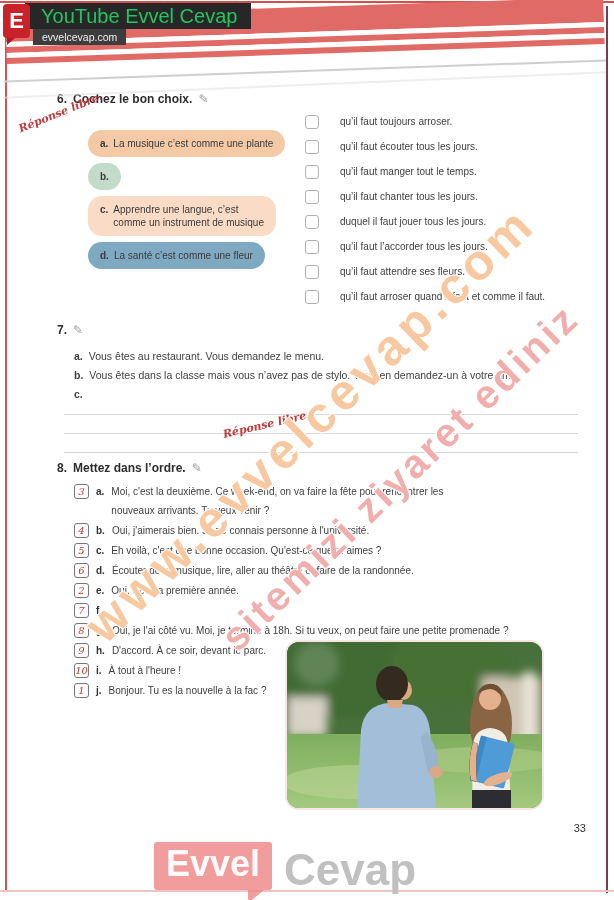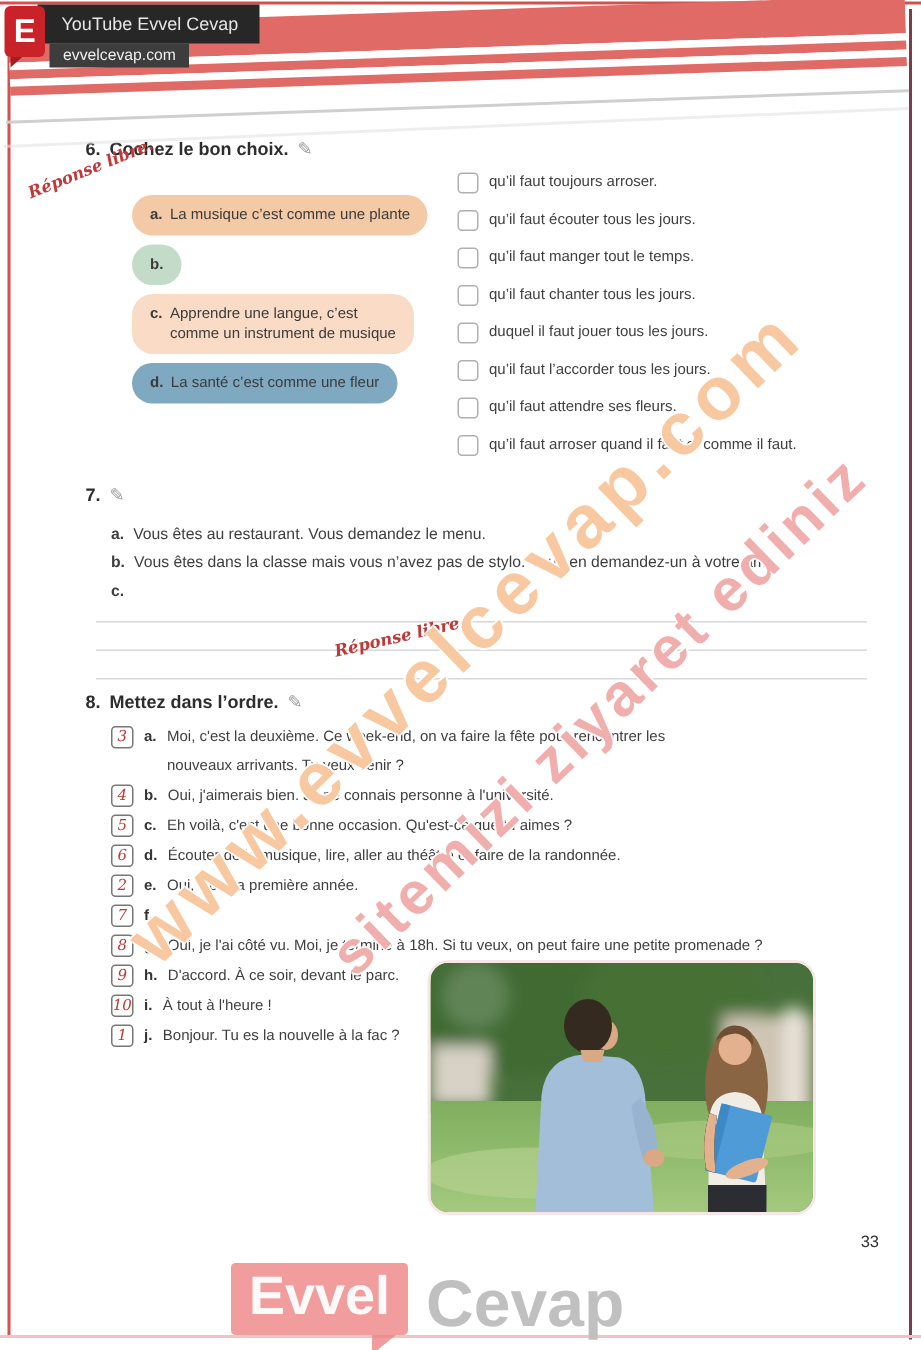"YouTube Evvel Cevap" .ytbar { color: #e5e5e5 -> #22c55e; font-size: 12px -> 20px }
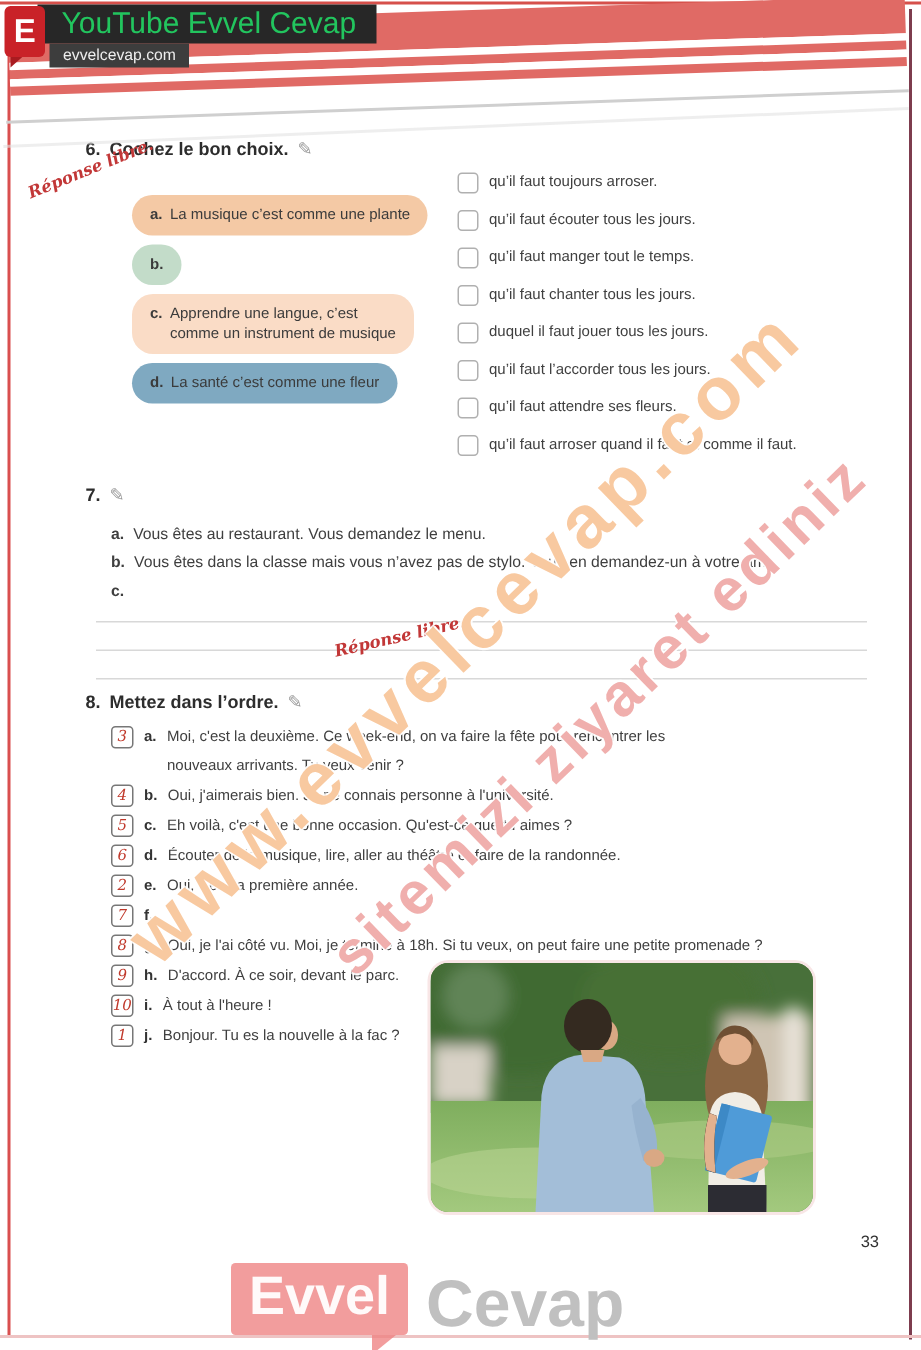"qu’il faut toujours arroser." .cbxrow { gap: 7px -> 21px }
